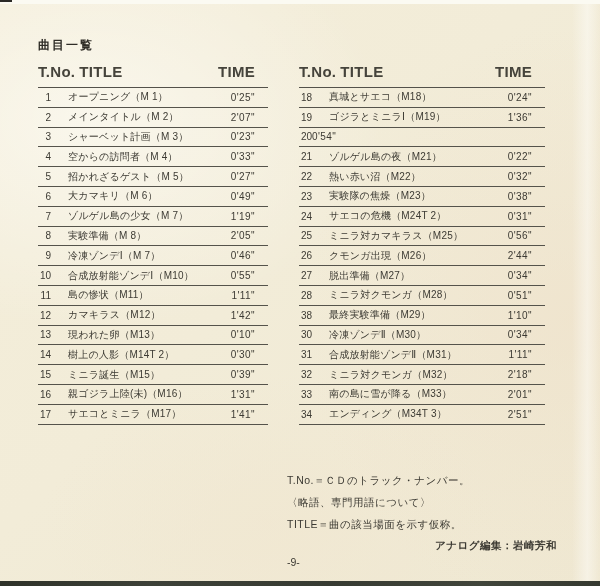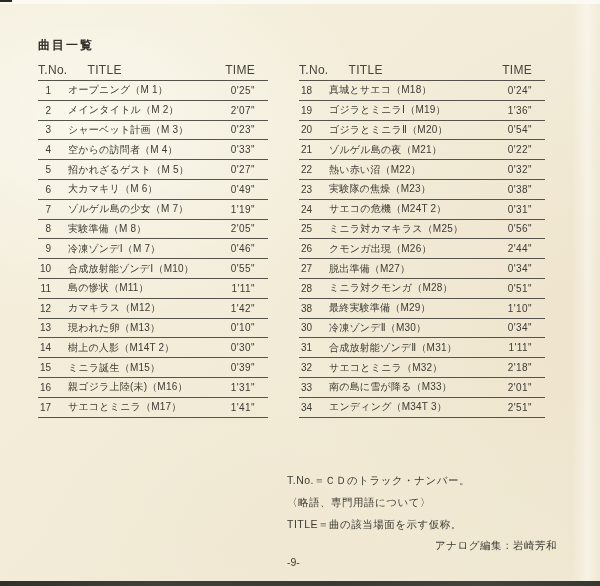"T.No." .thead { font-size: 12px -> 15px; font-weight: none -> bold; padding-bottom: 3px -> 10px }
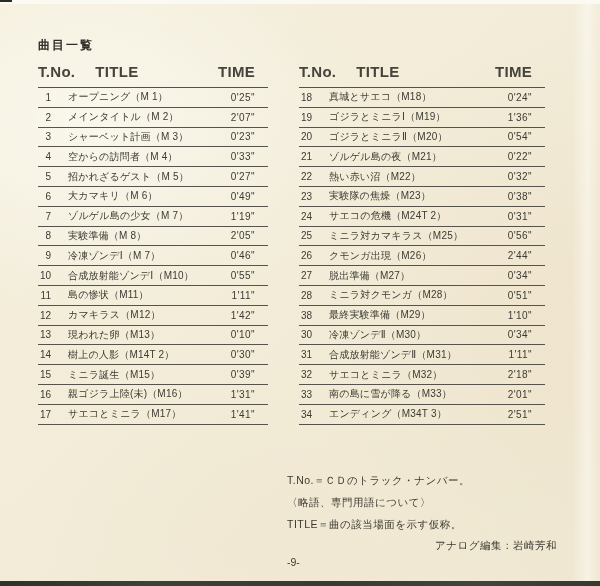"TITLE" .thead .h-title { margin-left: 20px -> 4px }
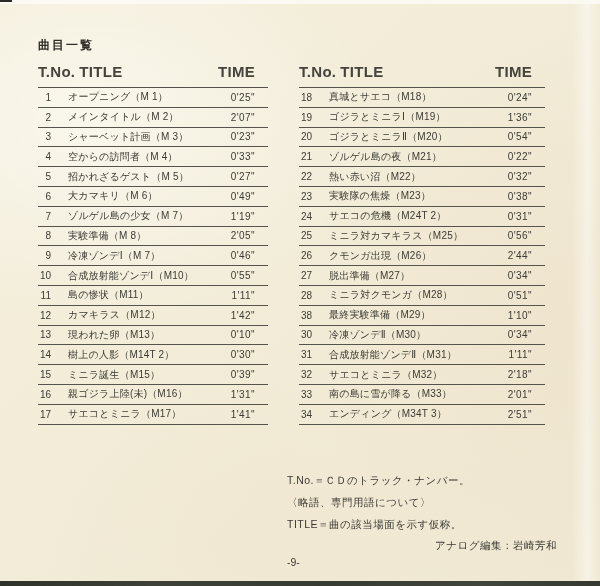"ゴジラとミニラⅡ（M20）" span.ttl { html: <span>ゴジラとミニラⅡ（M20）</span> -> none }
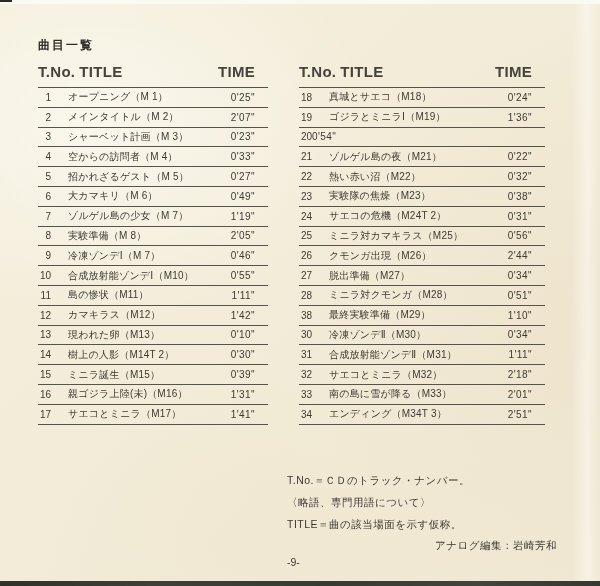"サエコとミニラ（M32）" span.ttl { text: サエコとミニラ -> ミニラ対クモンガ }
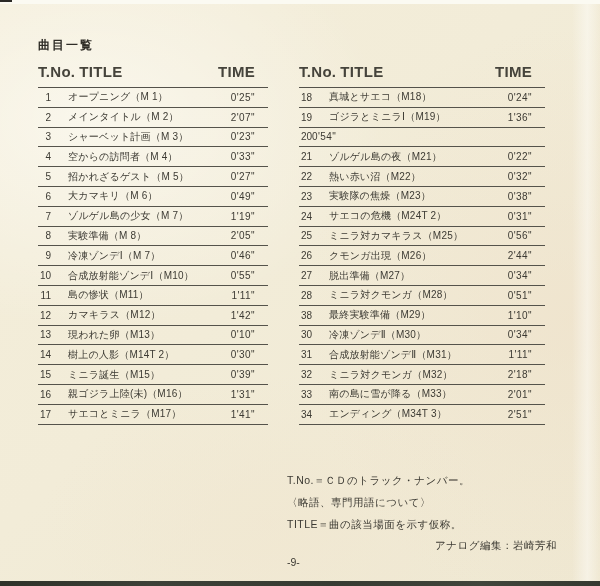"アナログ編集：岩崎芳和" .credit { font-weight: none -> bold }
